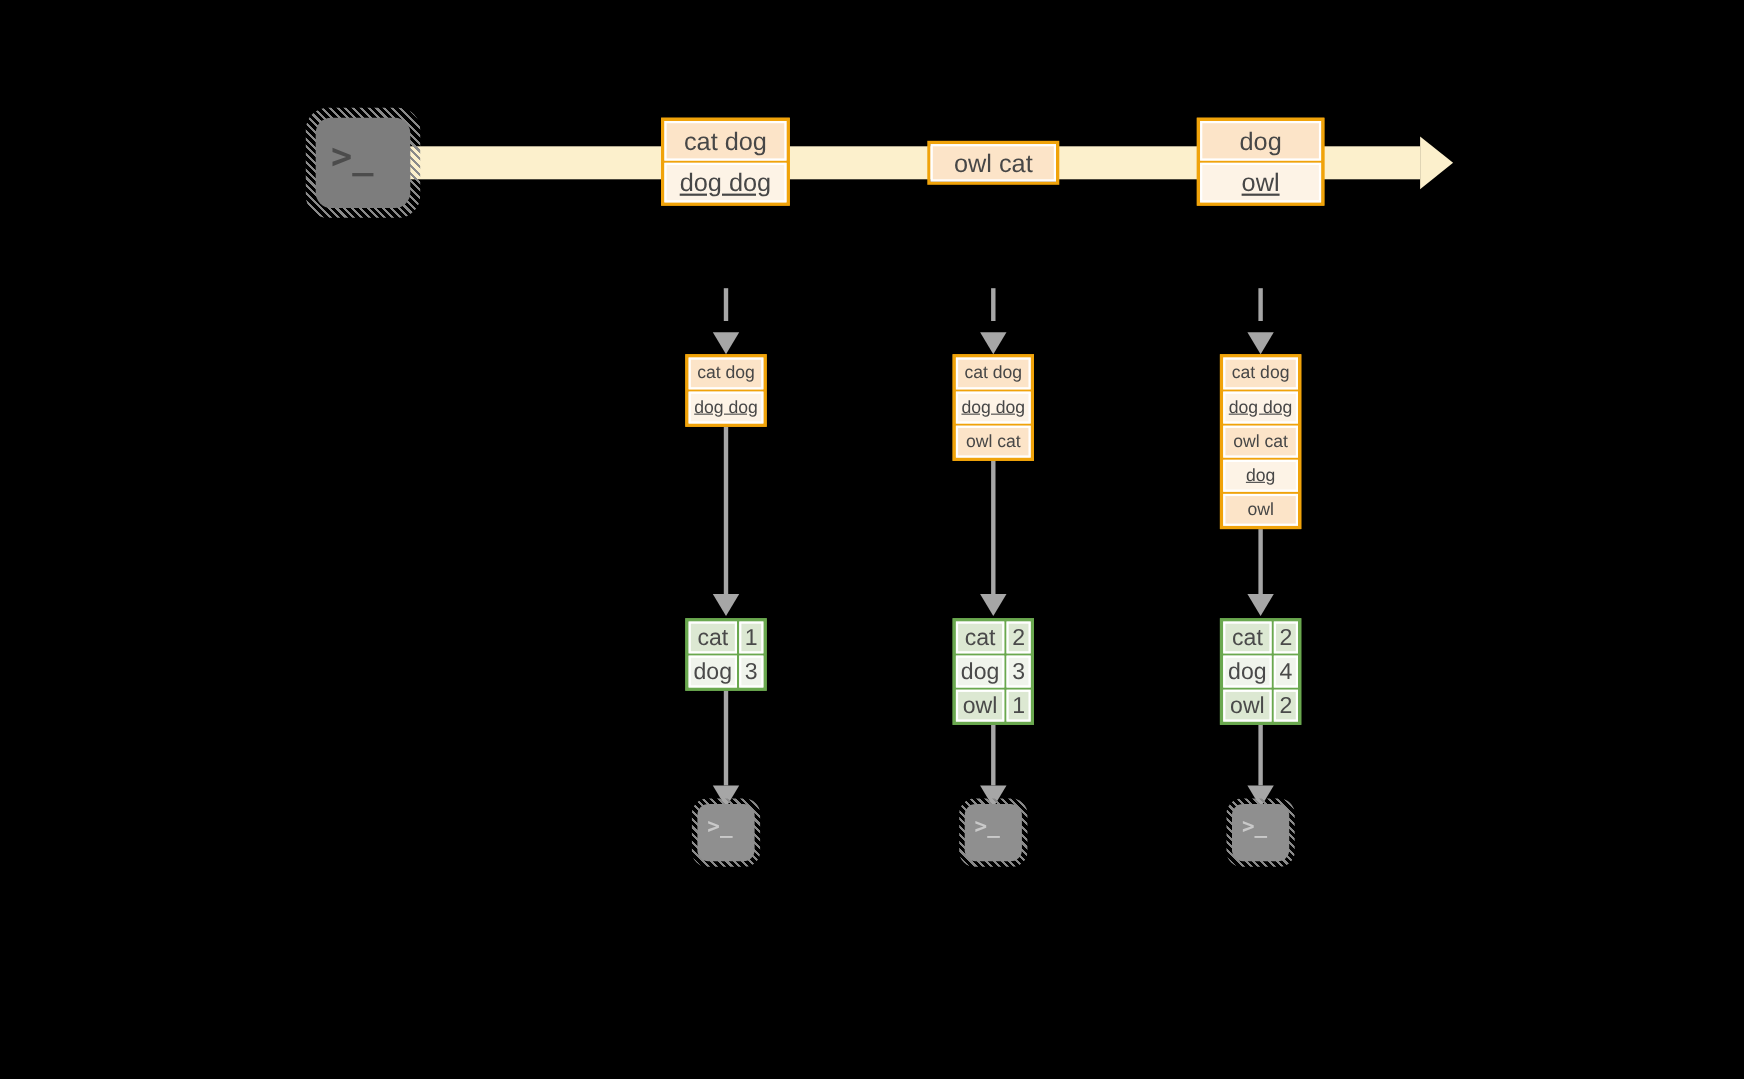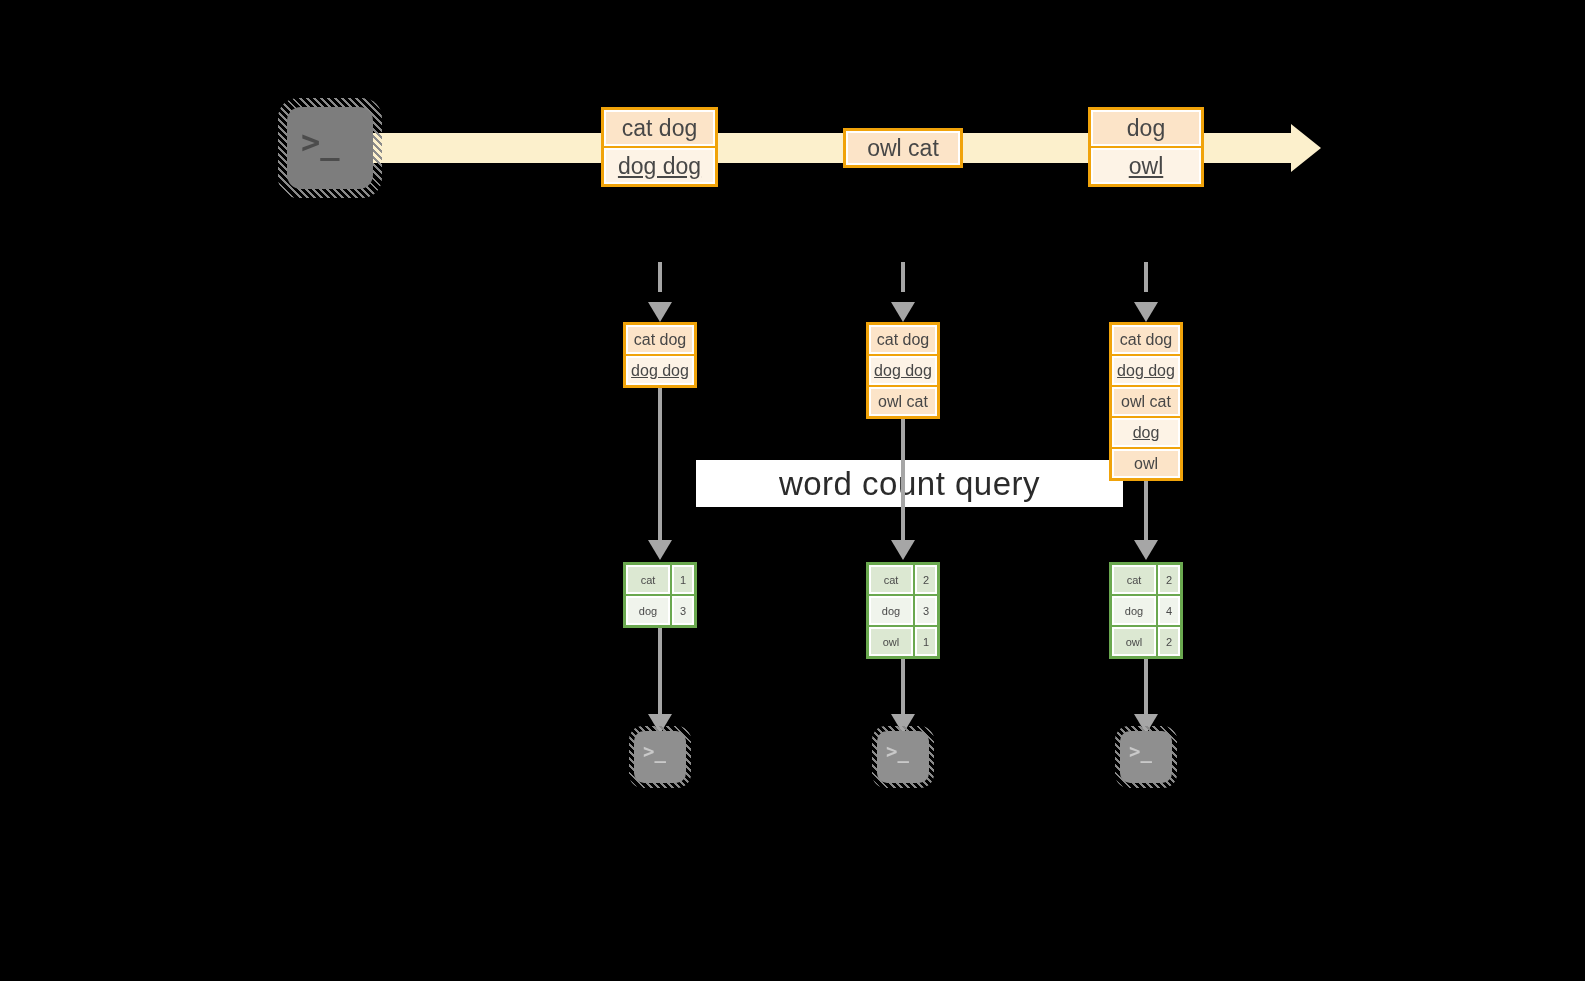"word count query" div.banner { html: <div> <span>word count query</span> </div> -> none }
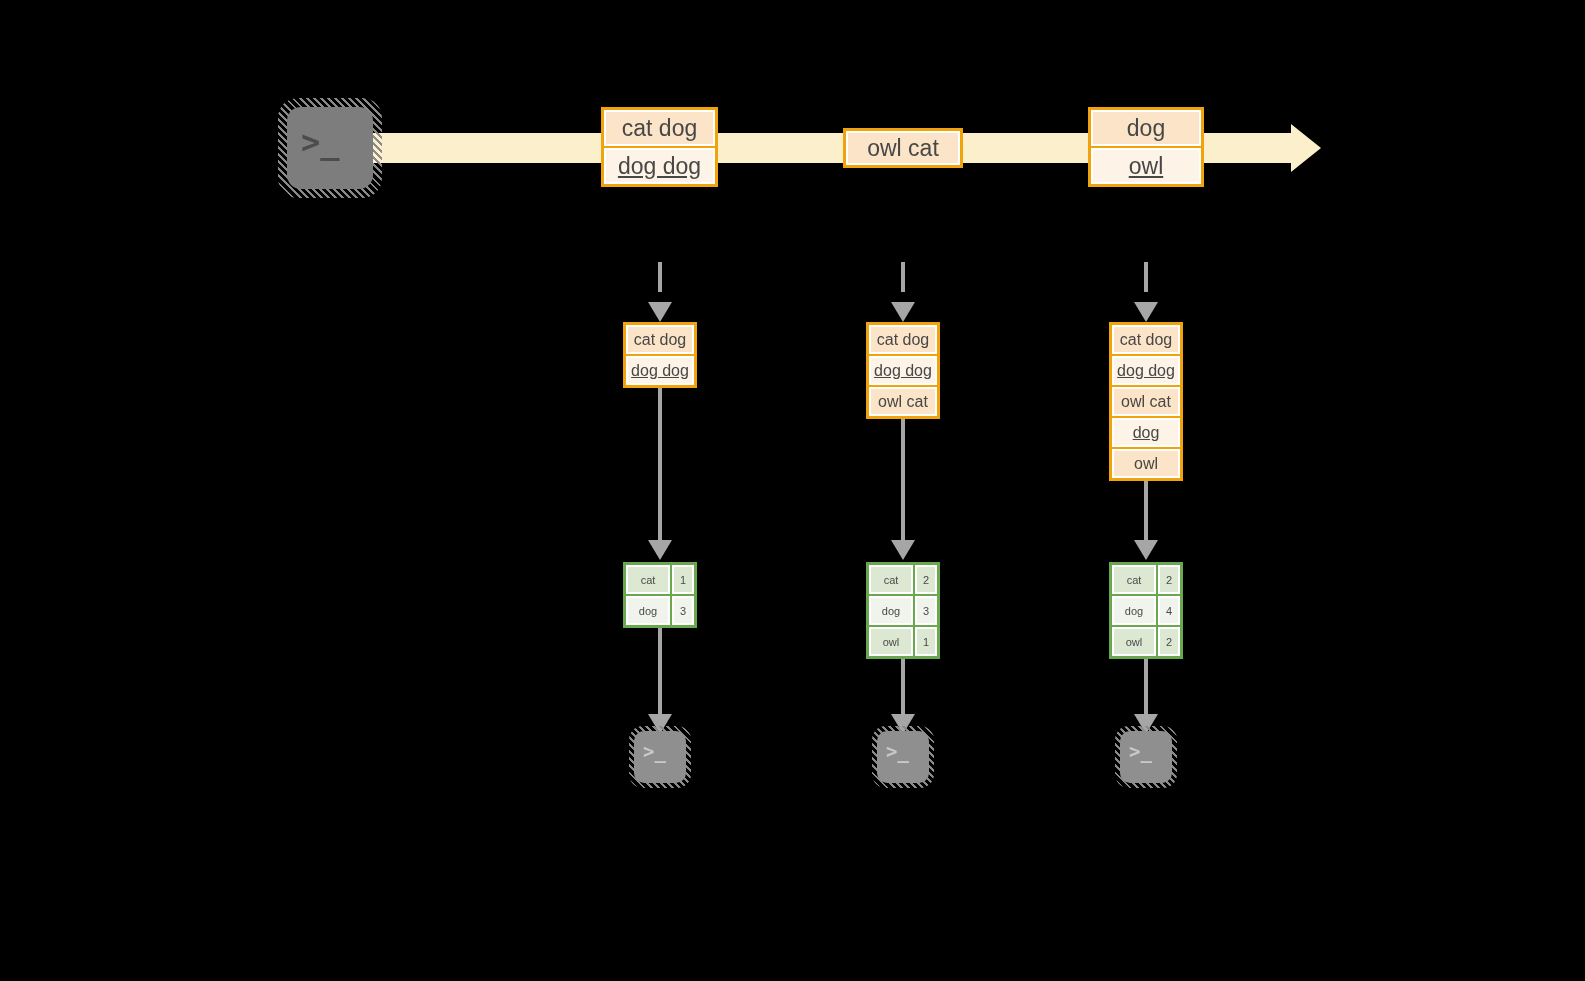"cat" .gcell { font-size: 11px -> 21px }
